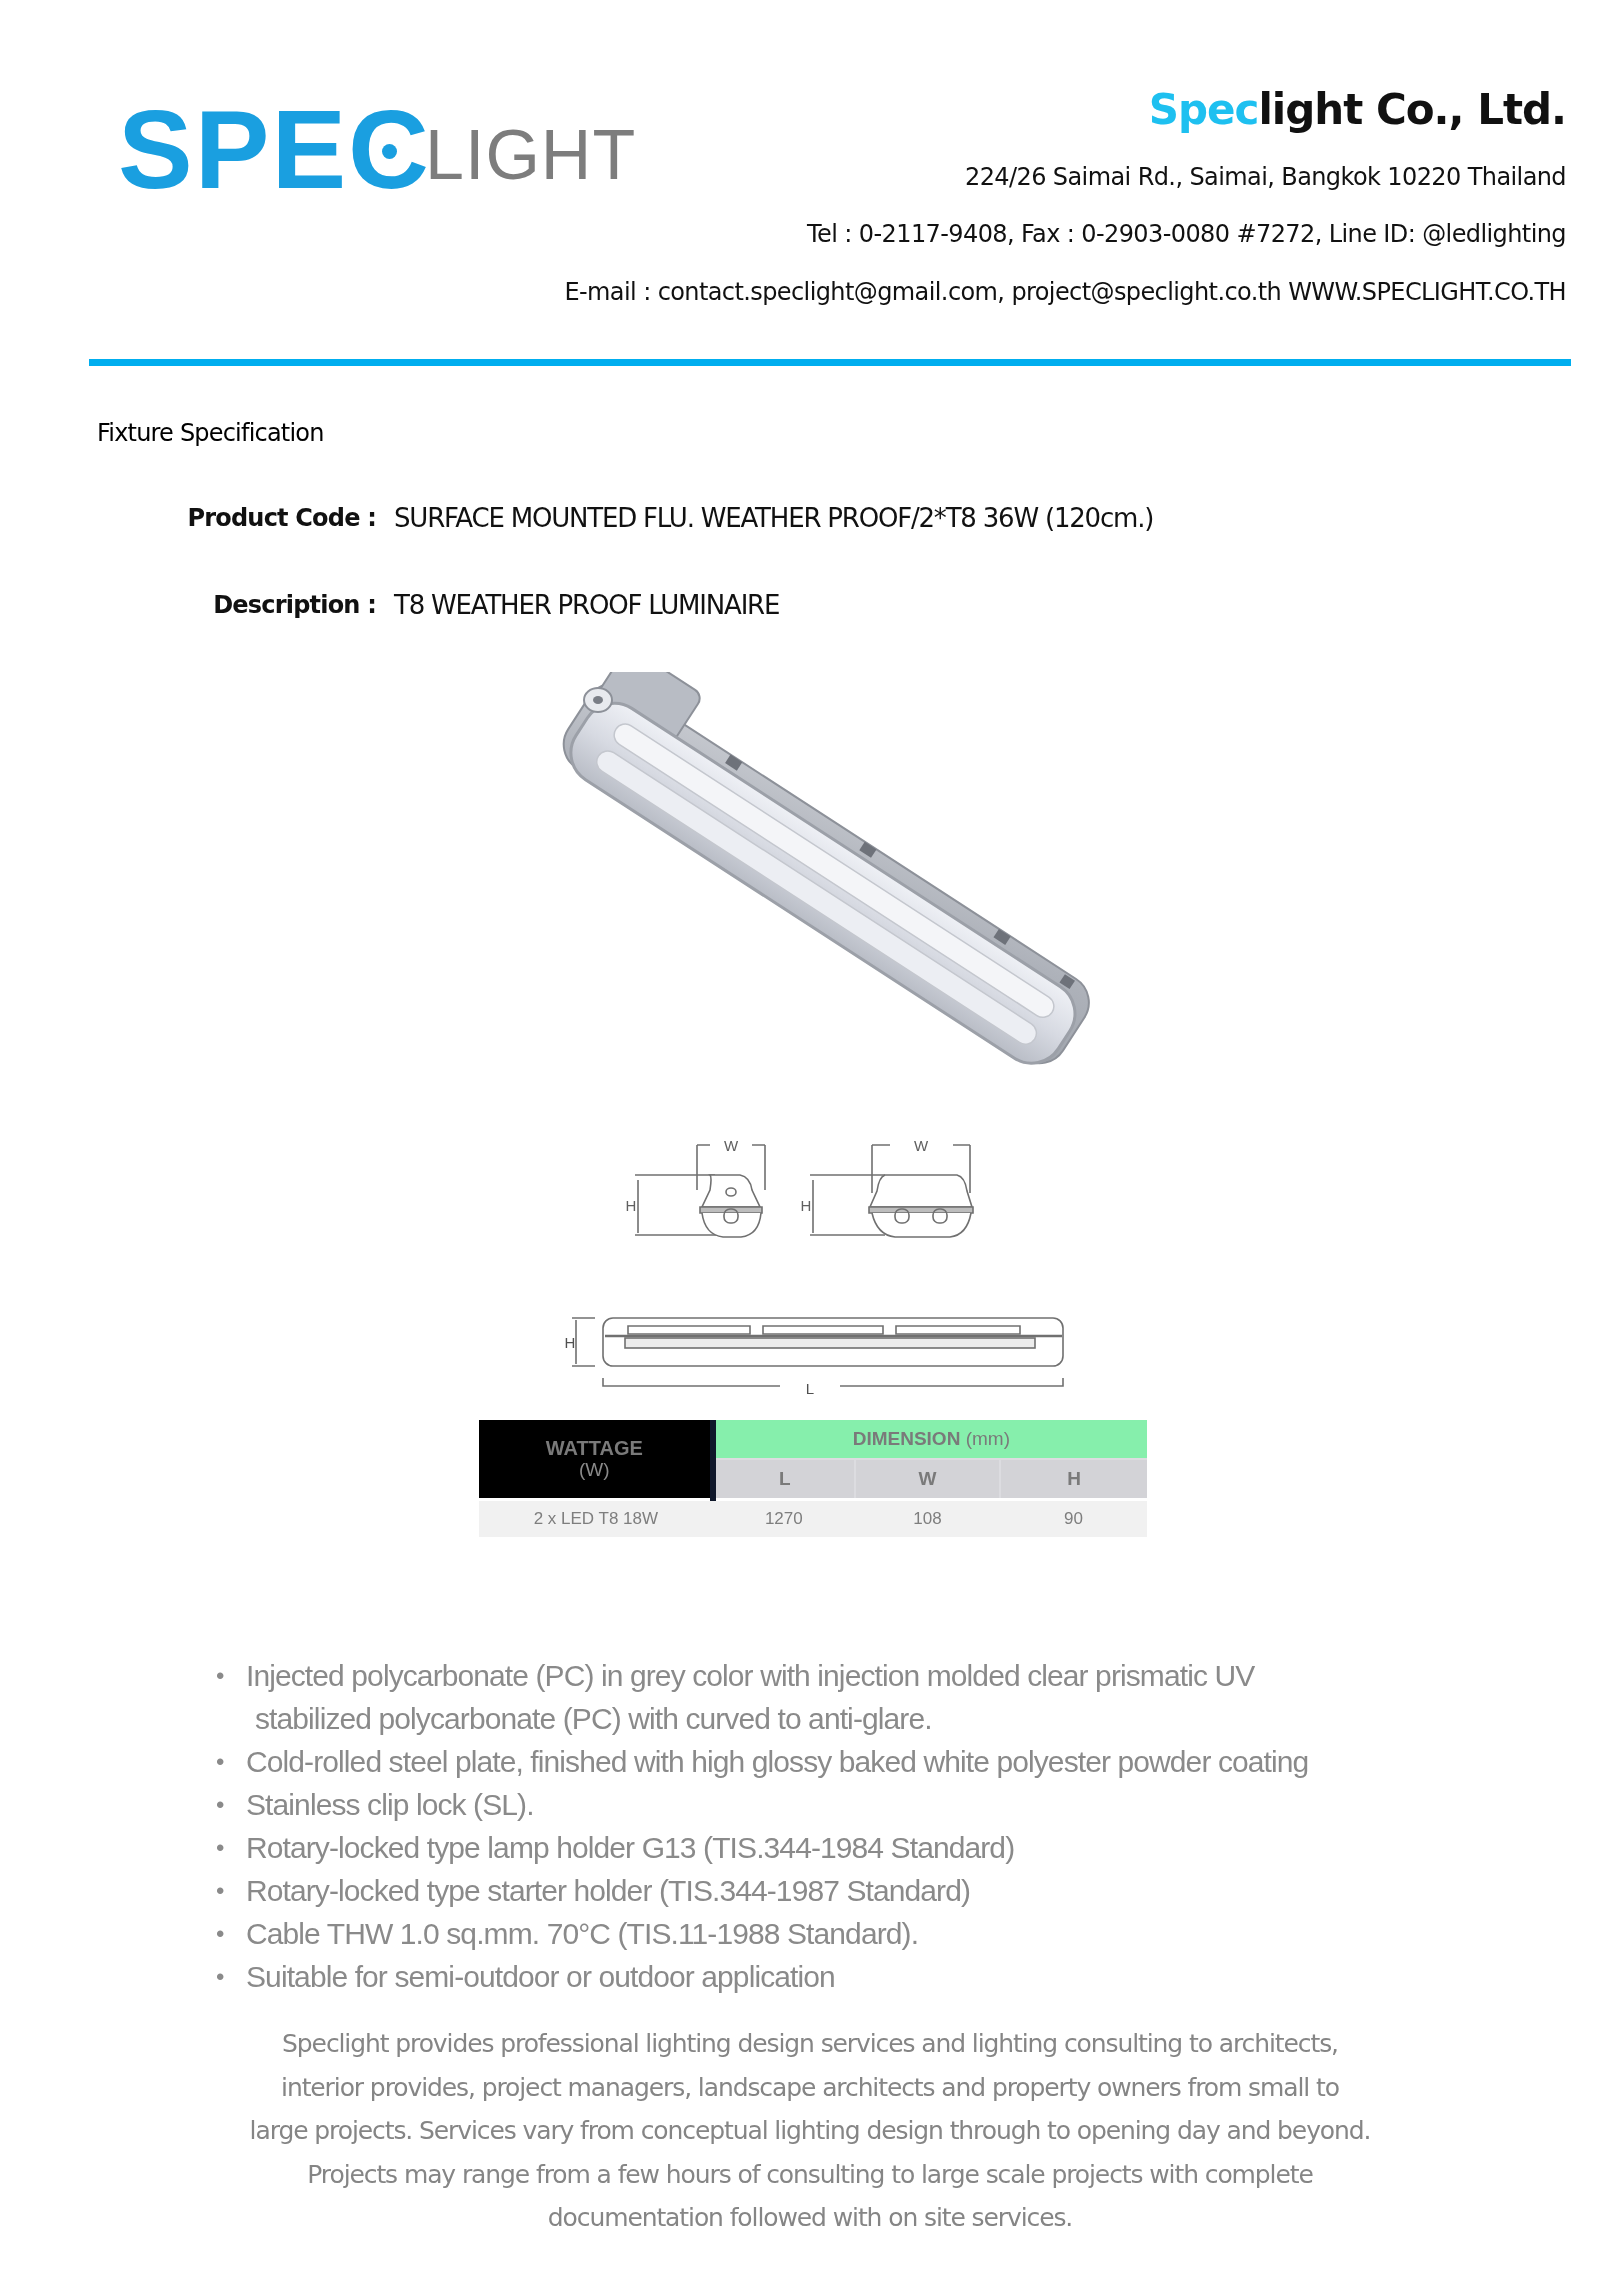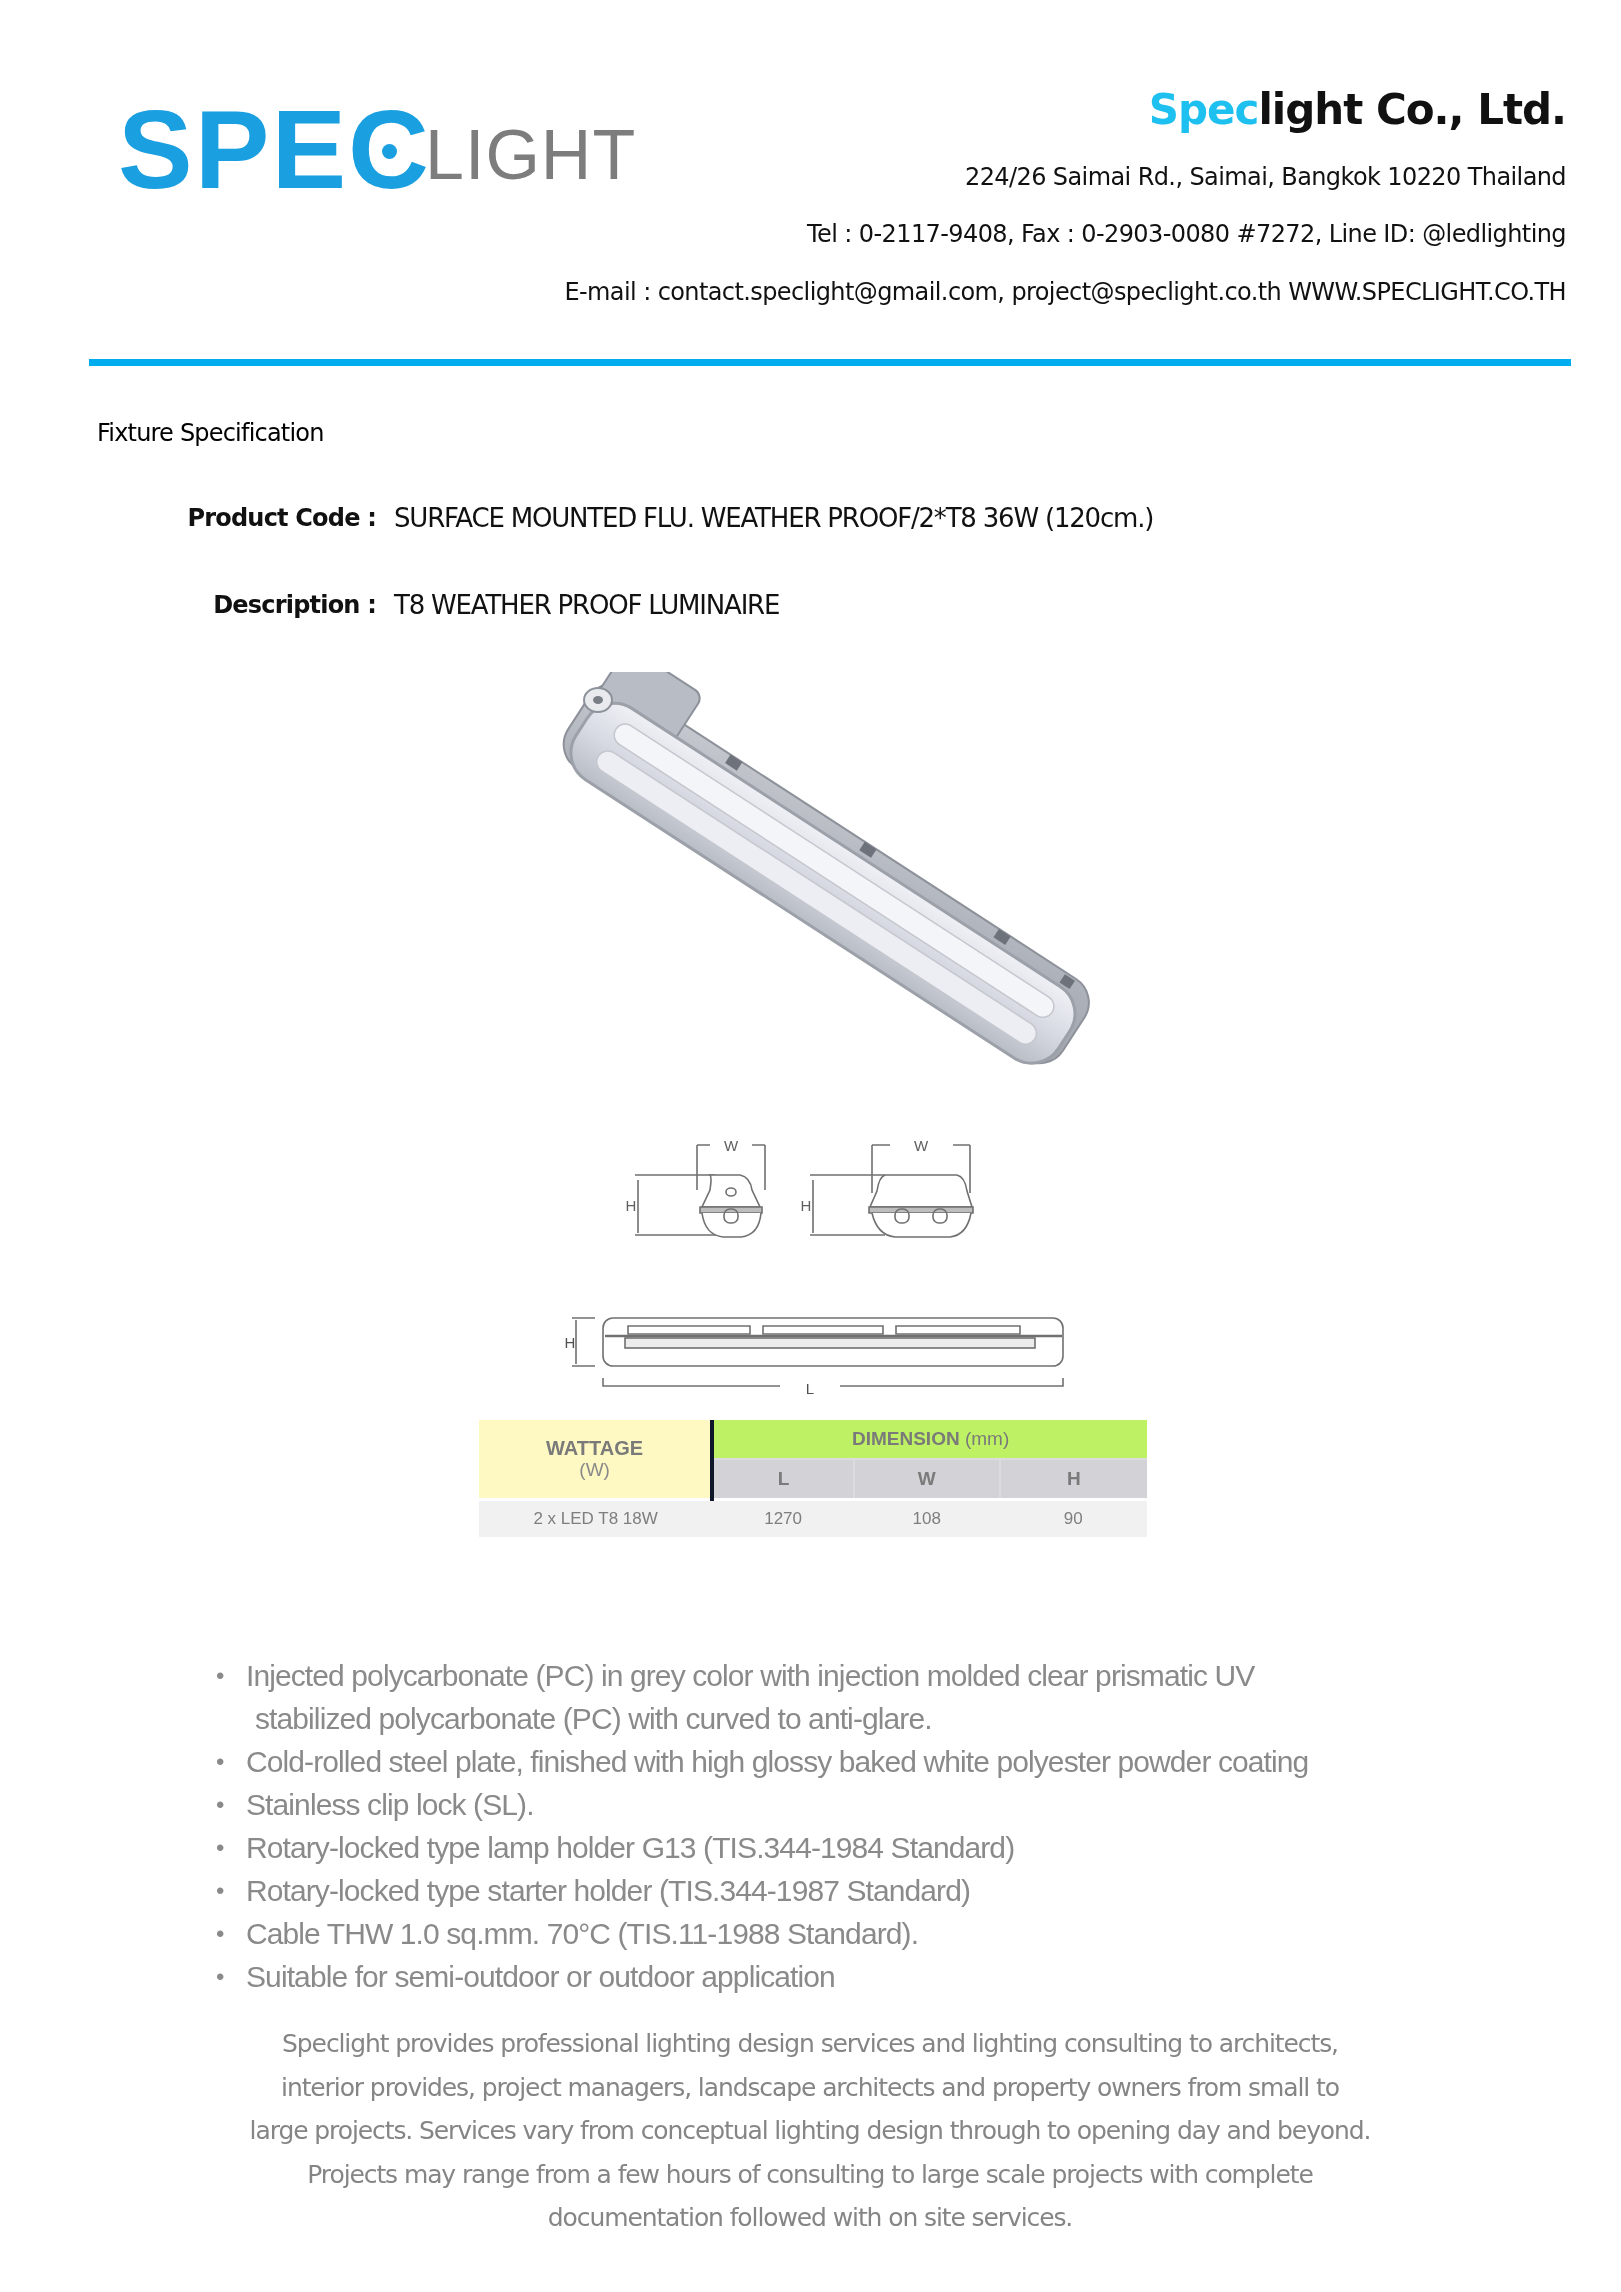"WATTAGE" .th-watt { background: #fef9c3 -> #000000; border-right: 4px solid #0f172a -> 6px solid #0f172a }
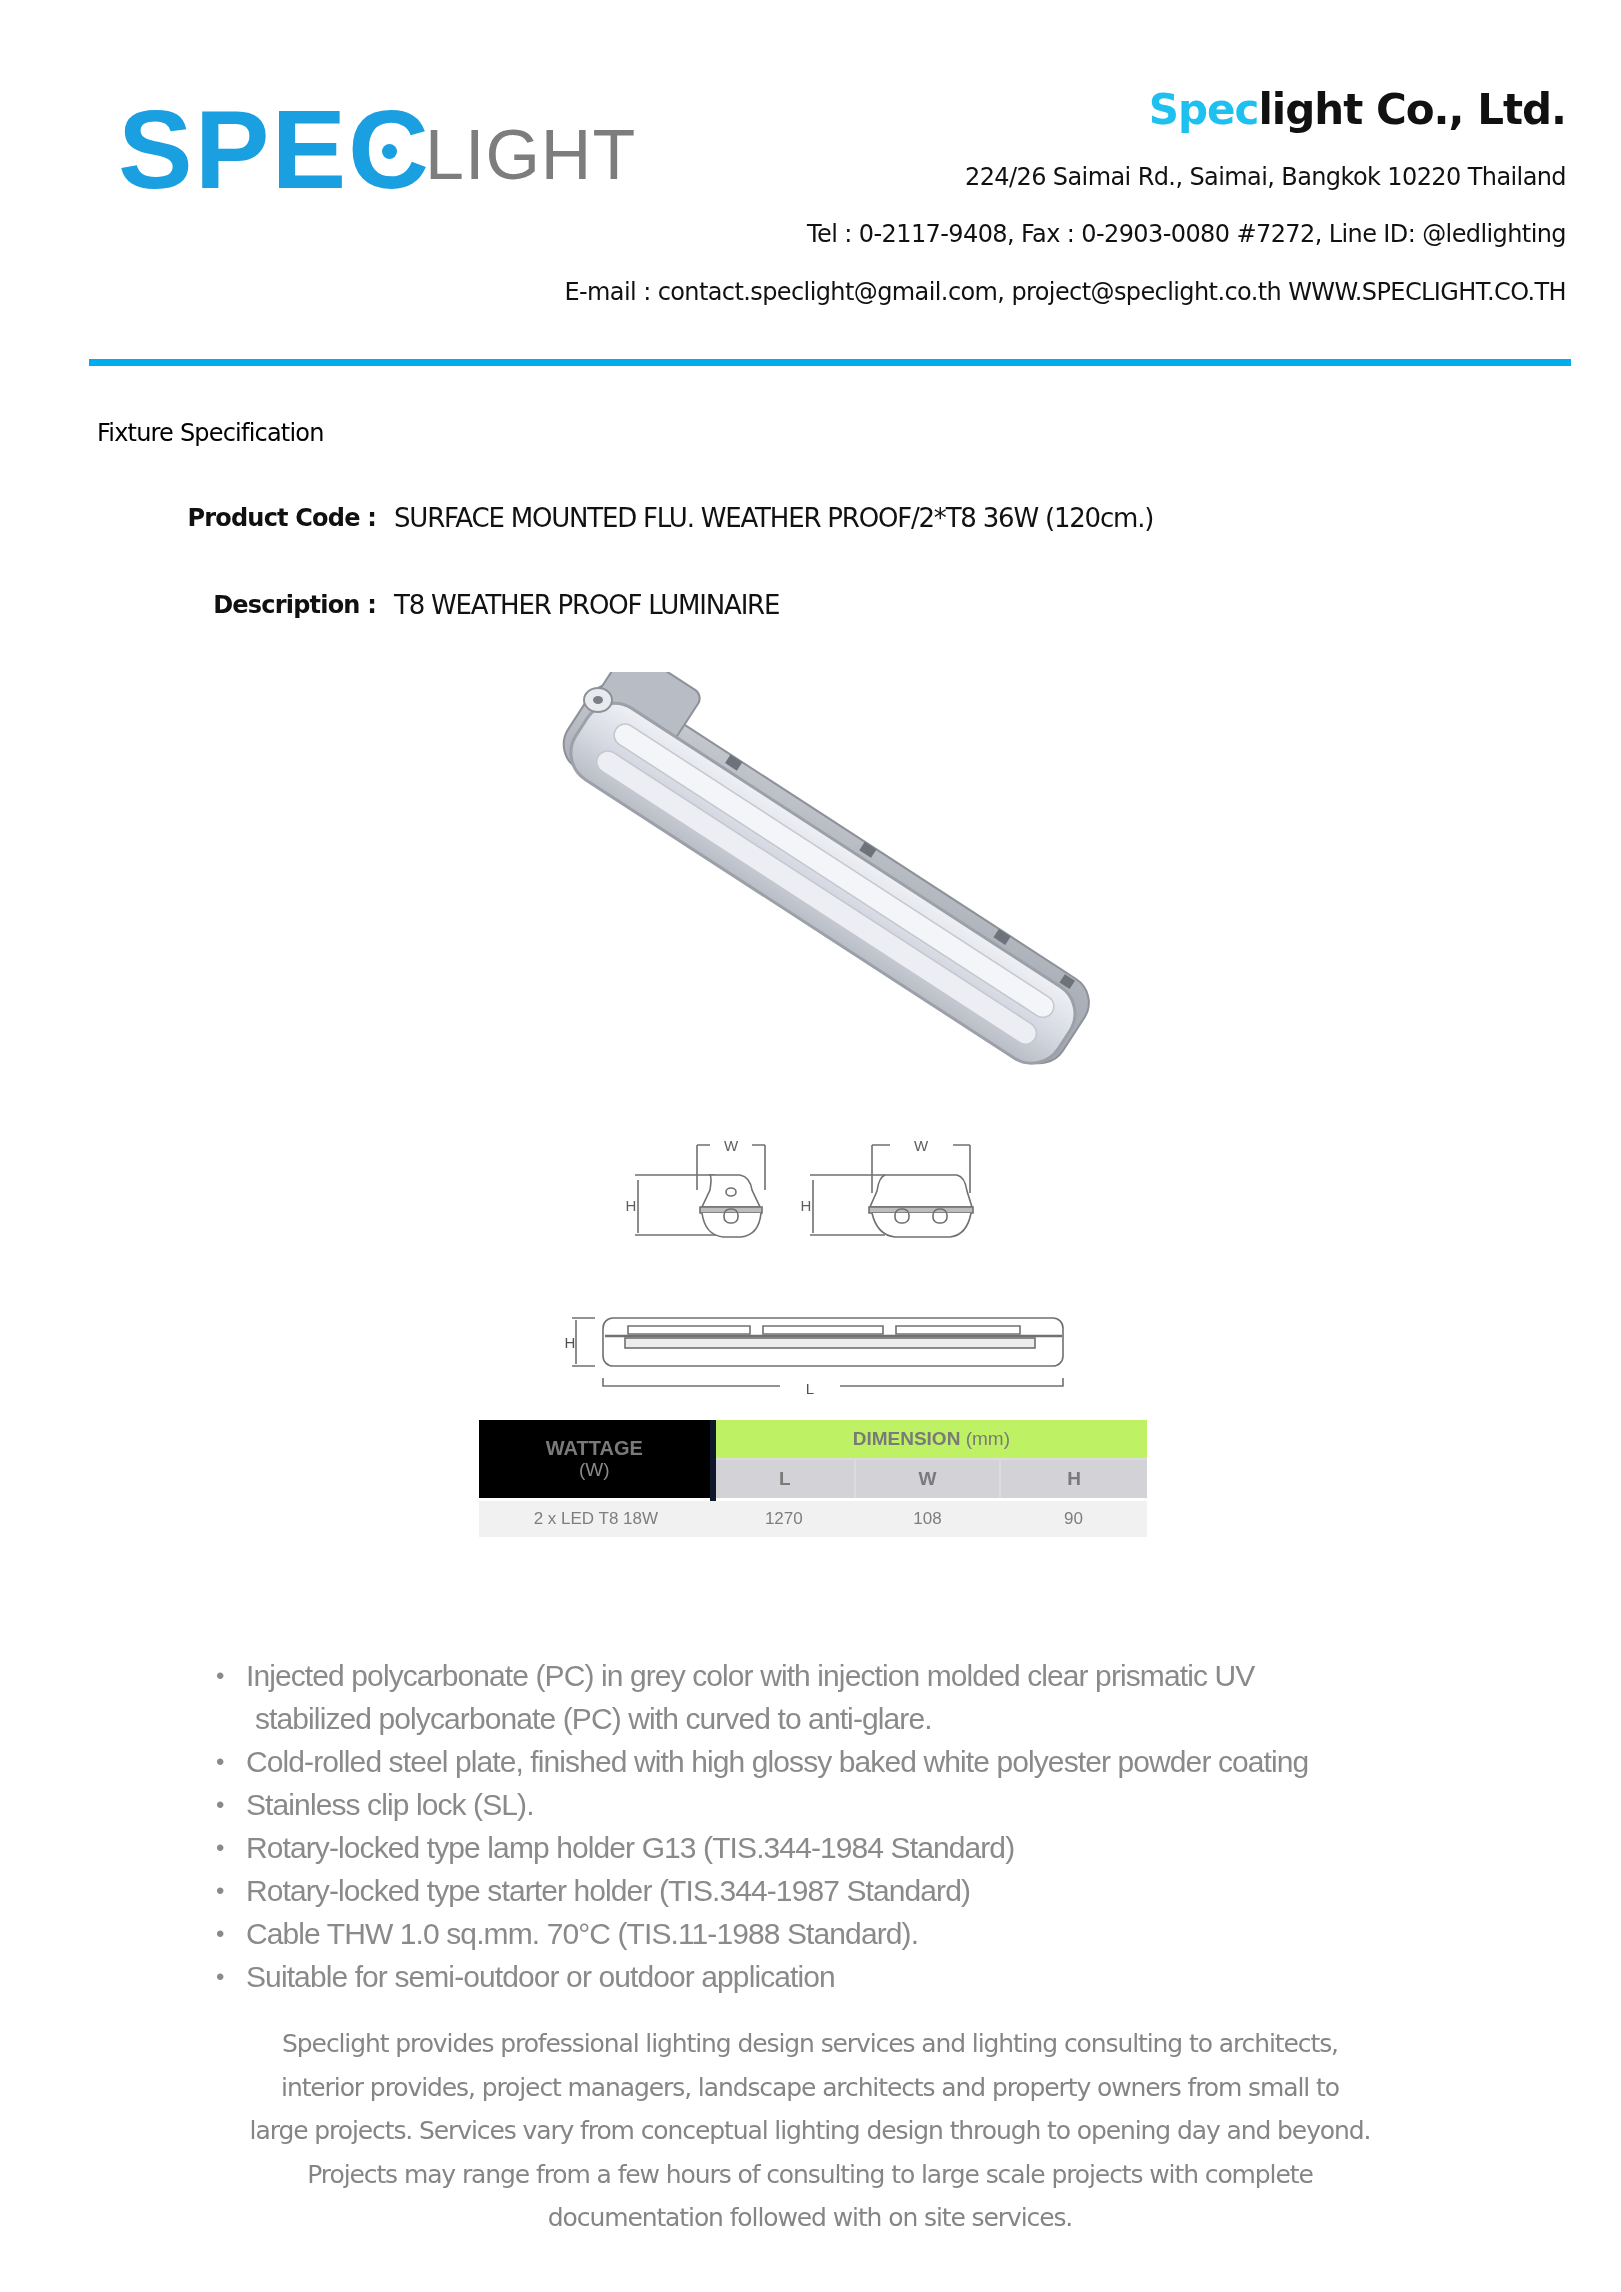"DIMENSION (mm)" .th-dim { background: #bef264 -> #86efac }
